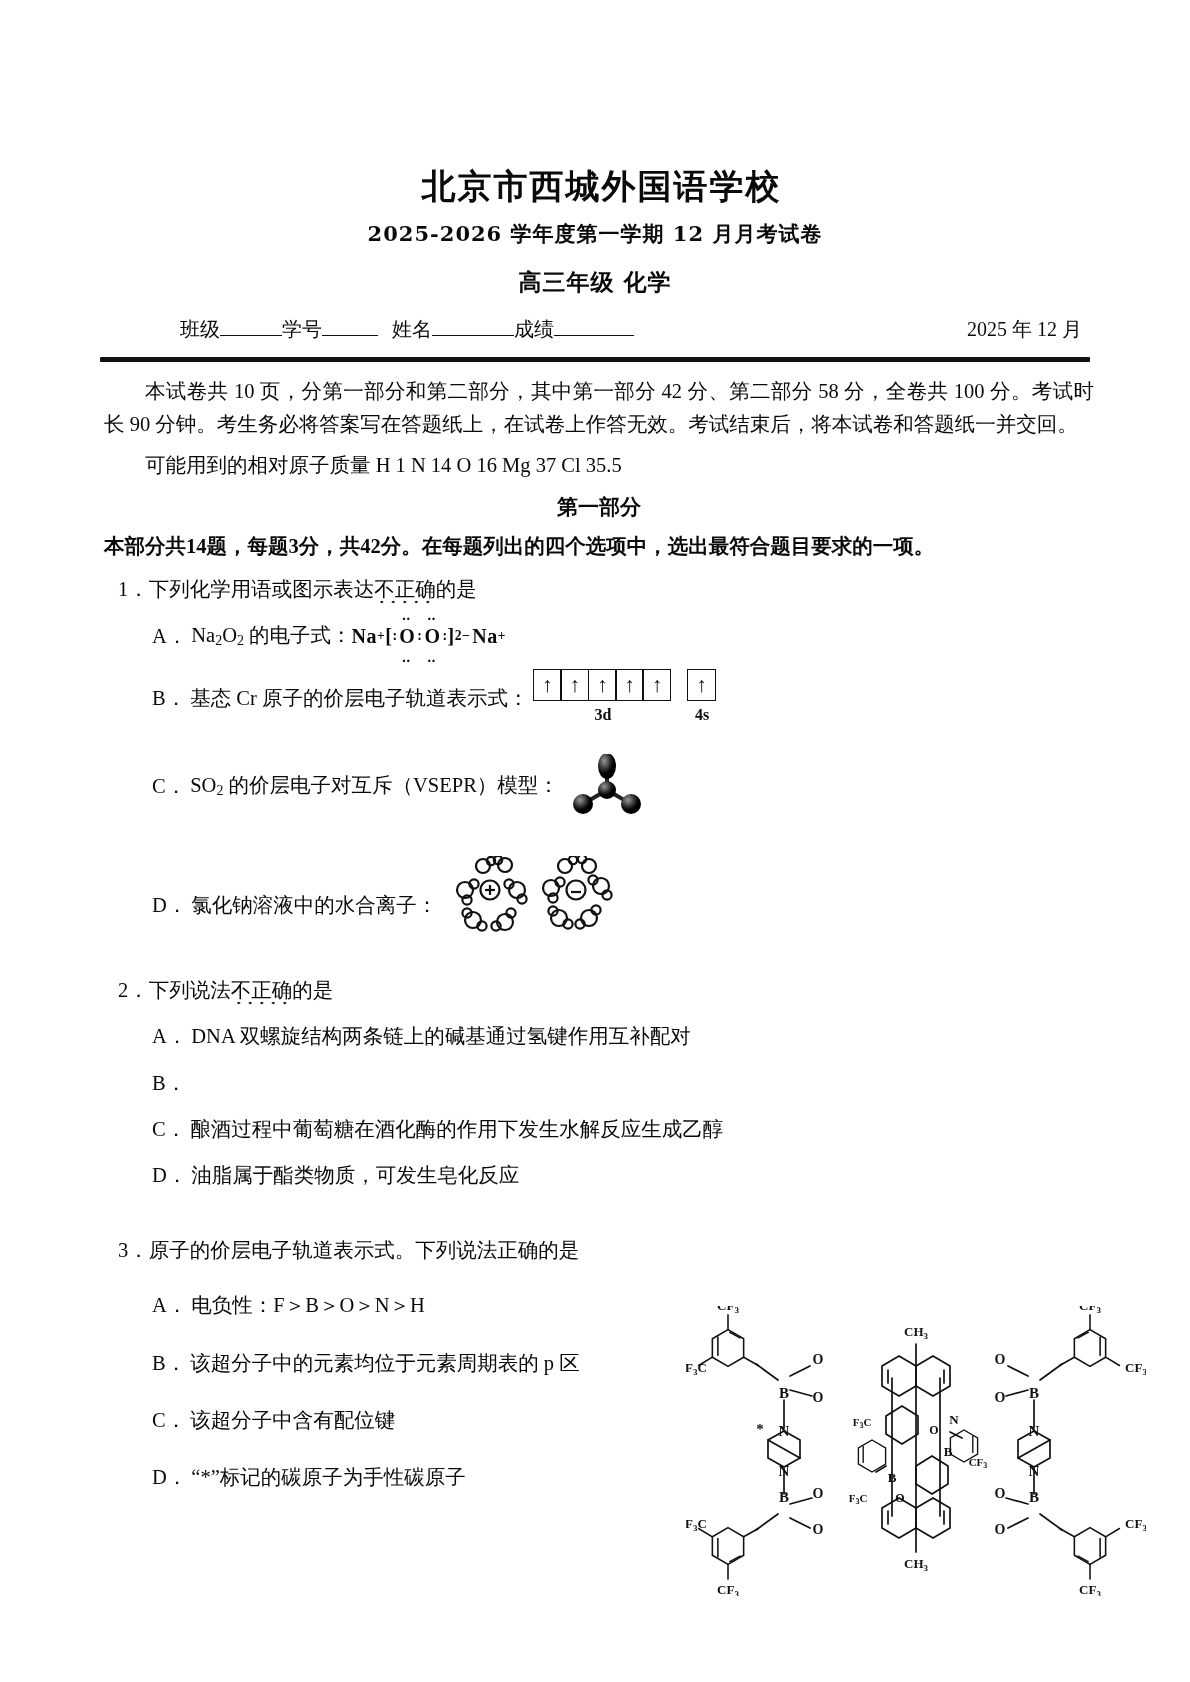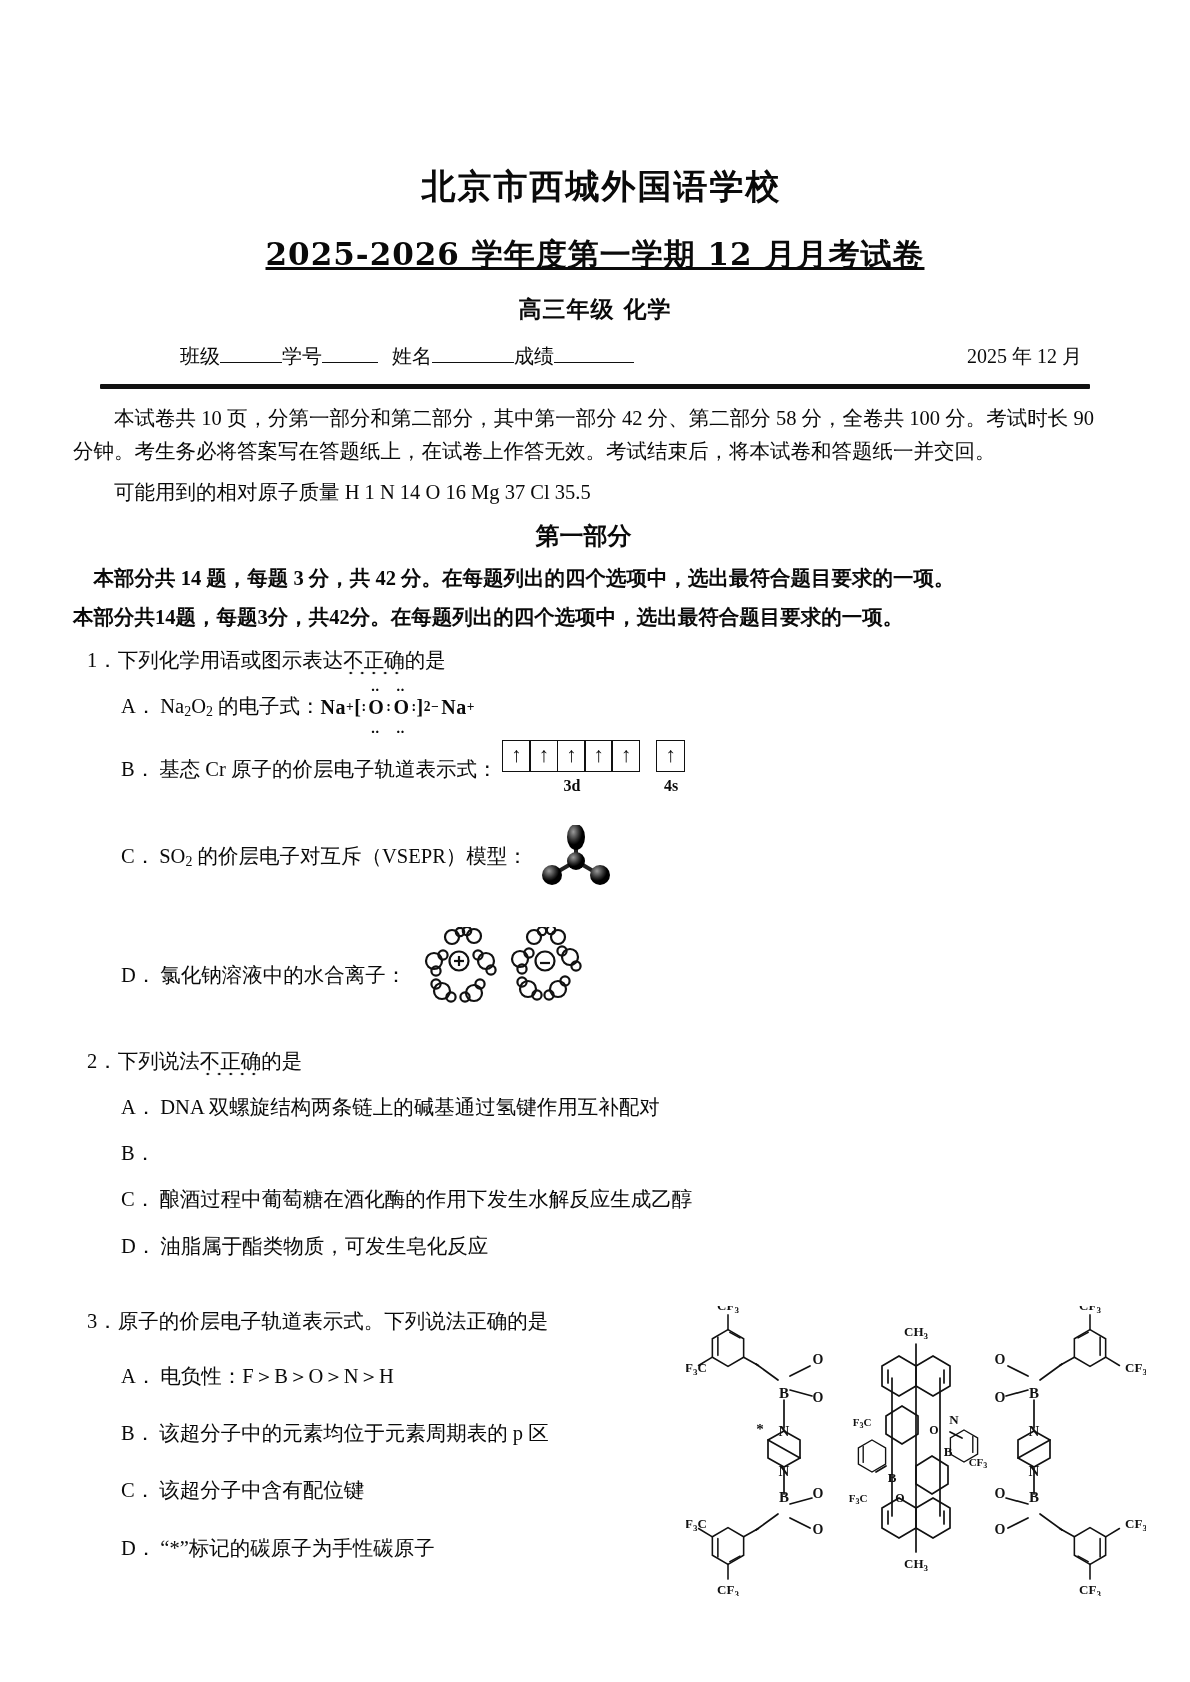"2025-2026 学年度第一学期 12 月月考试卷" .exam { font-size: 31px -> 21px; margin-top: 29px -> 14px; text-decoration: underline -> none }
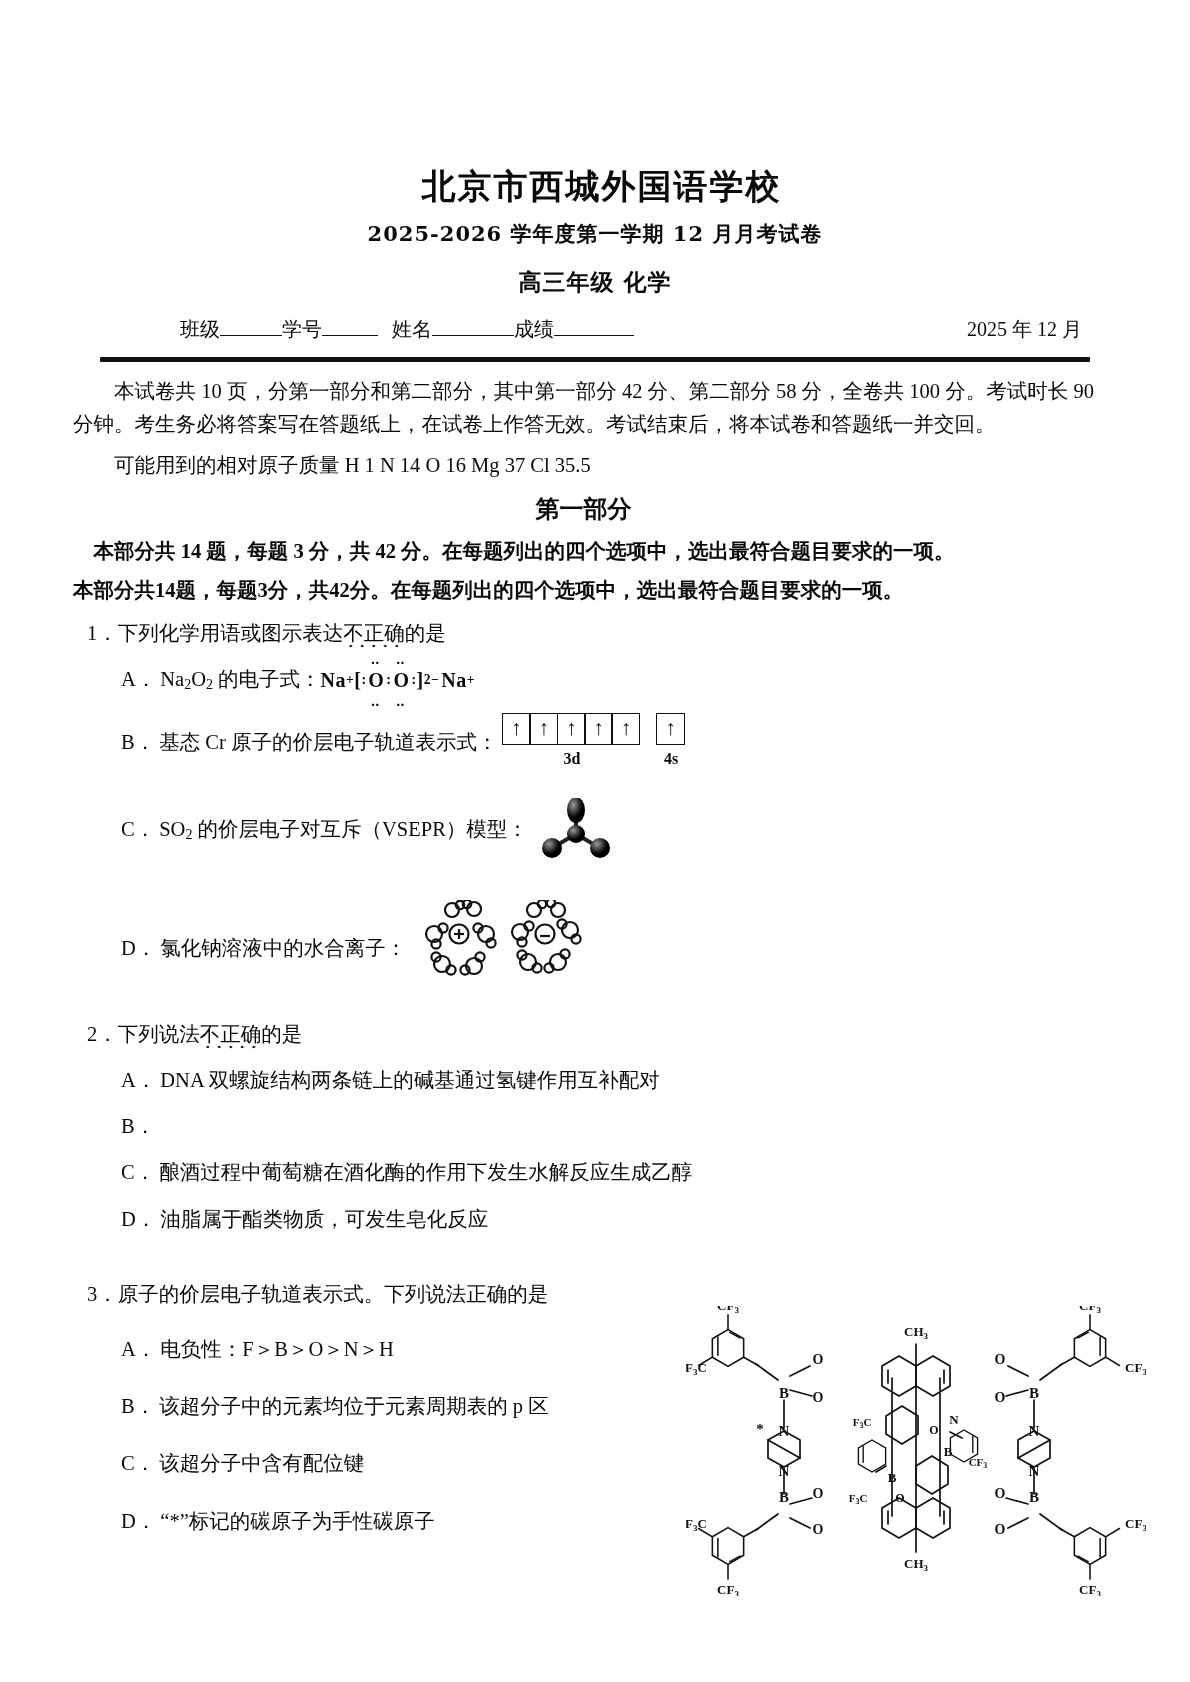"本试卷共 10 页，分第一部分和第二部分，其中第一部分 42 分、第二部分" .body { margin-left: 29px -> none; padding: 0 96px 0 44px -> 0 96px 0 104px }
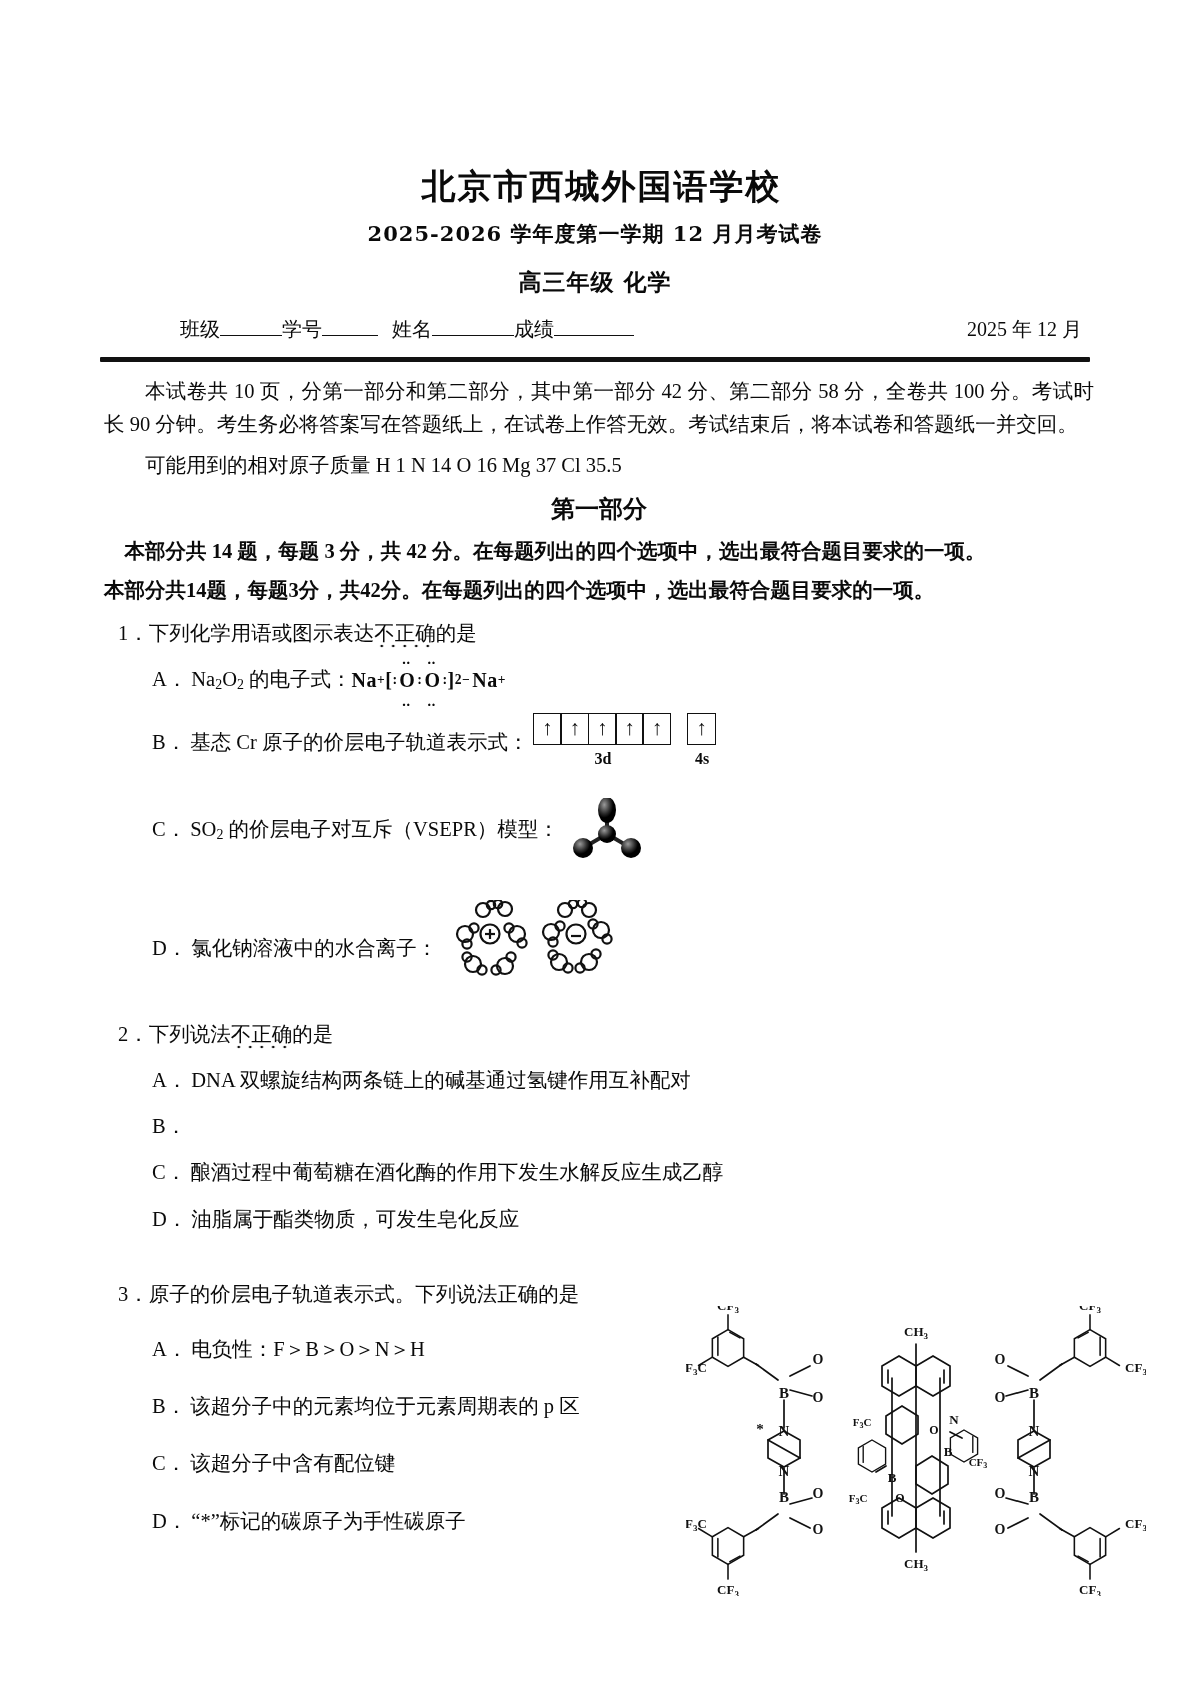"第一部分" .center-head { font-size: 24px -> 21px }
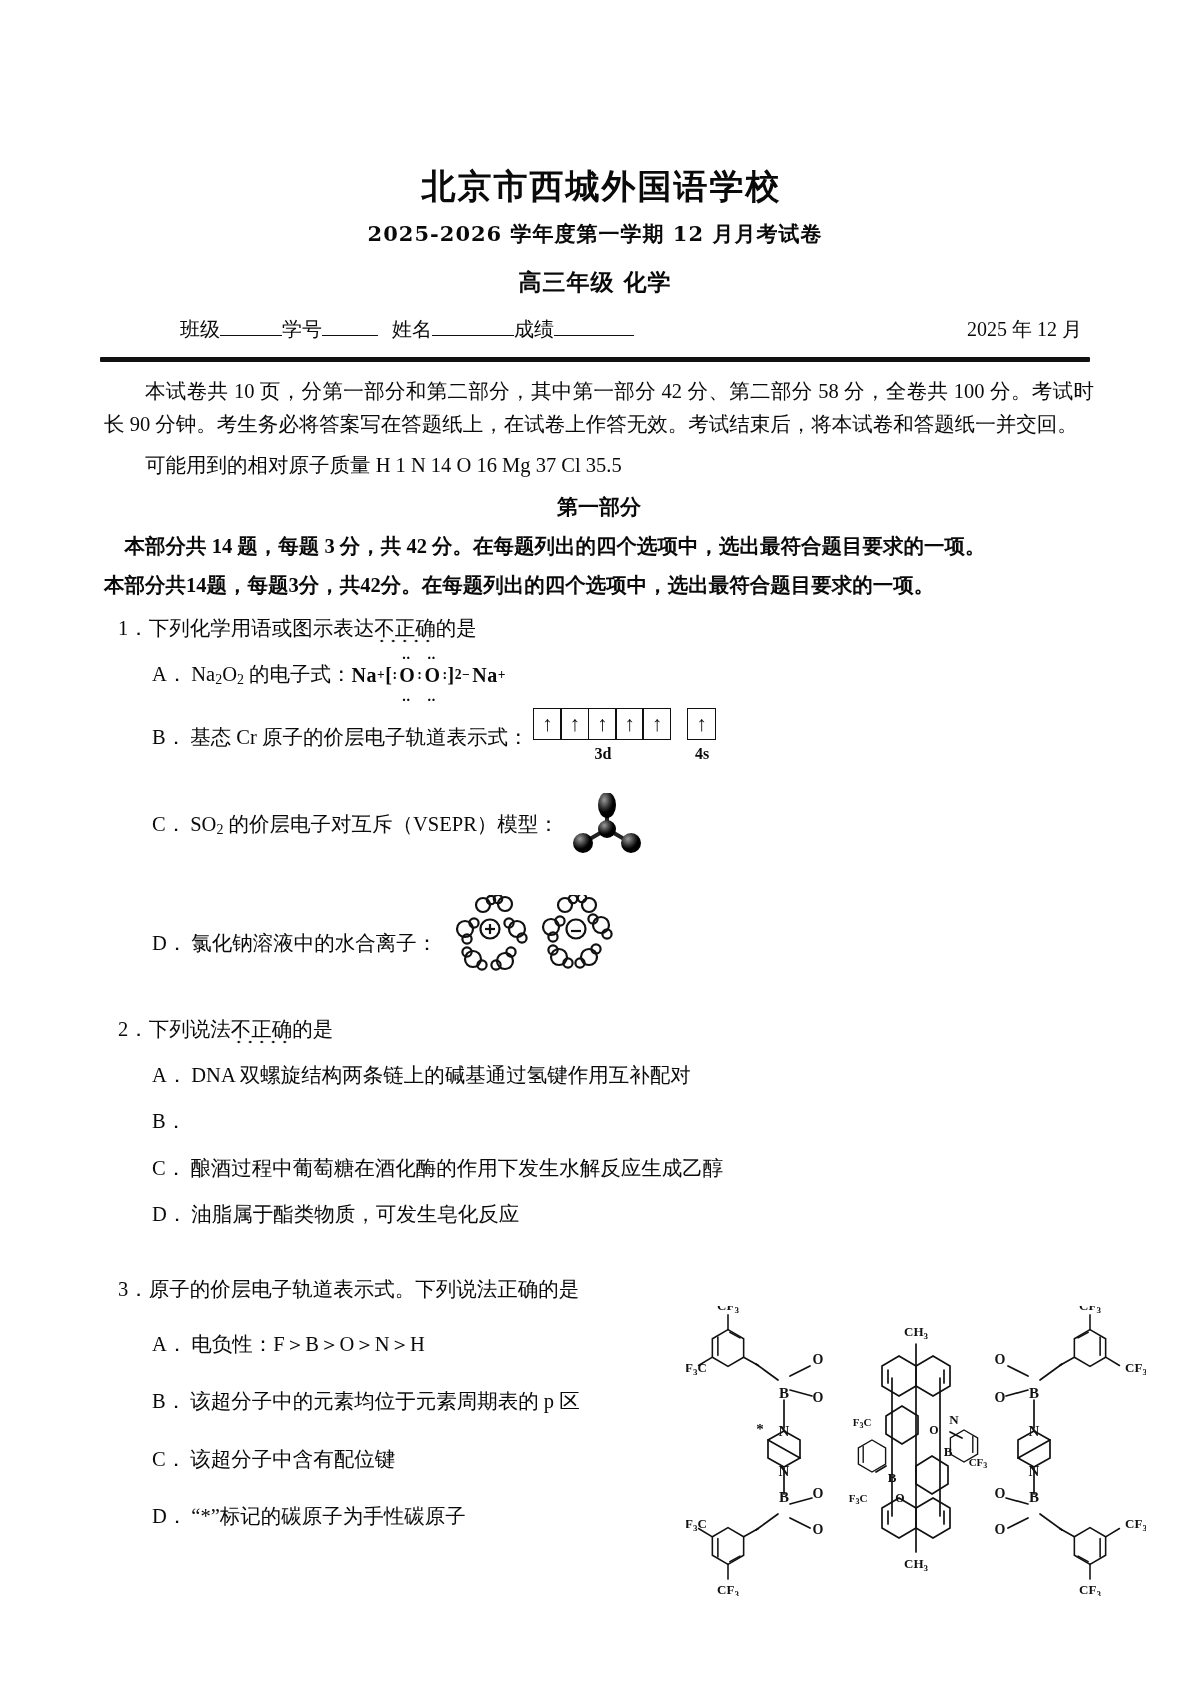"本部分共 14 题，每题 3 分，共" div.bold-line { html: <div>本部分共 14 题，每题 3 分，共 42 分。在每题列出的四个选项中，选出最符合题目要求的一项。</div> -> none }
